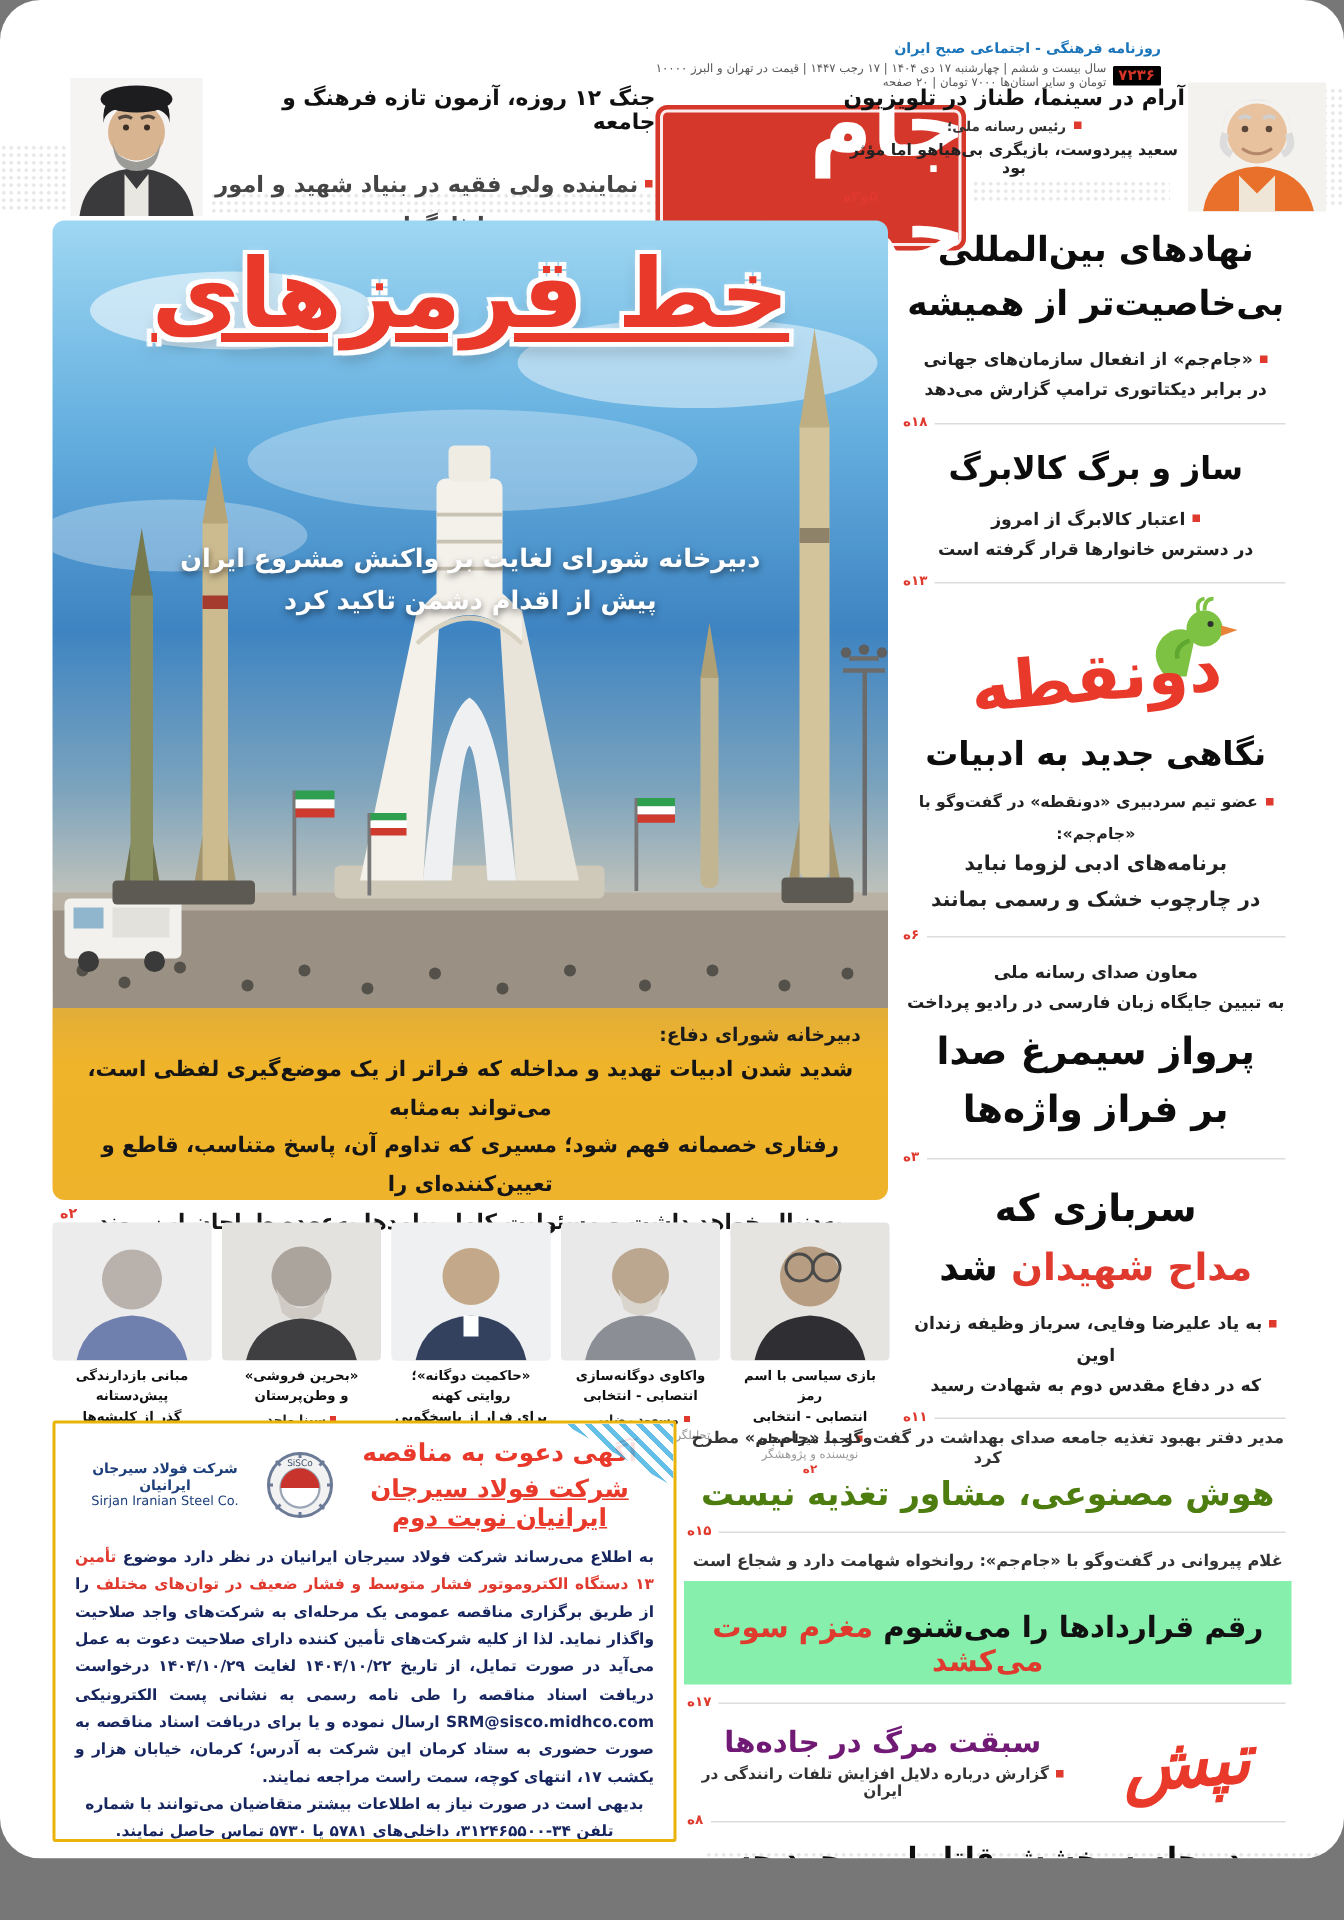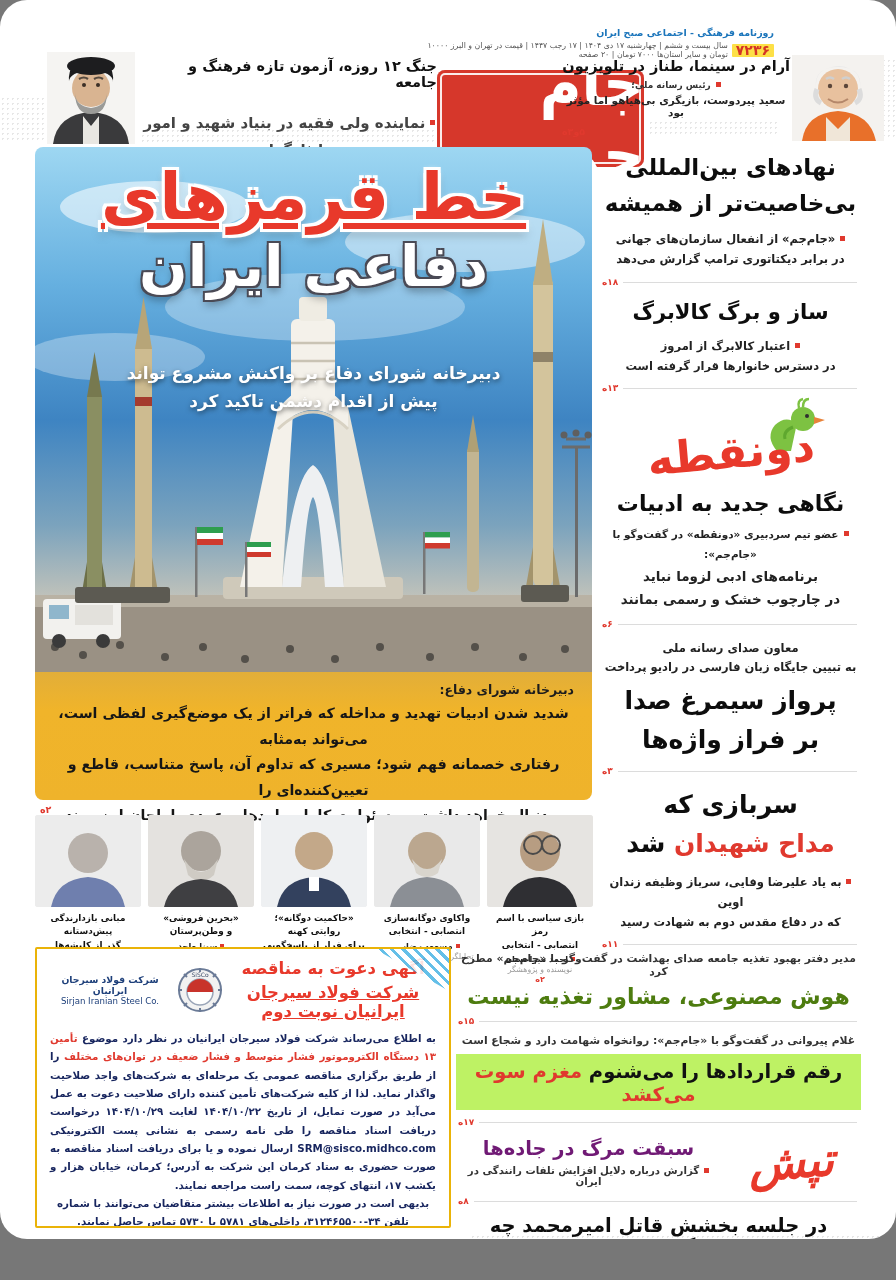"۷۲۳۶" .issuebox { background: #fde047 -> #000000; font-size: 14px -> 10px }
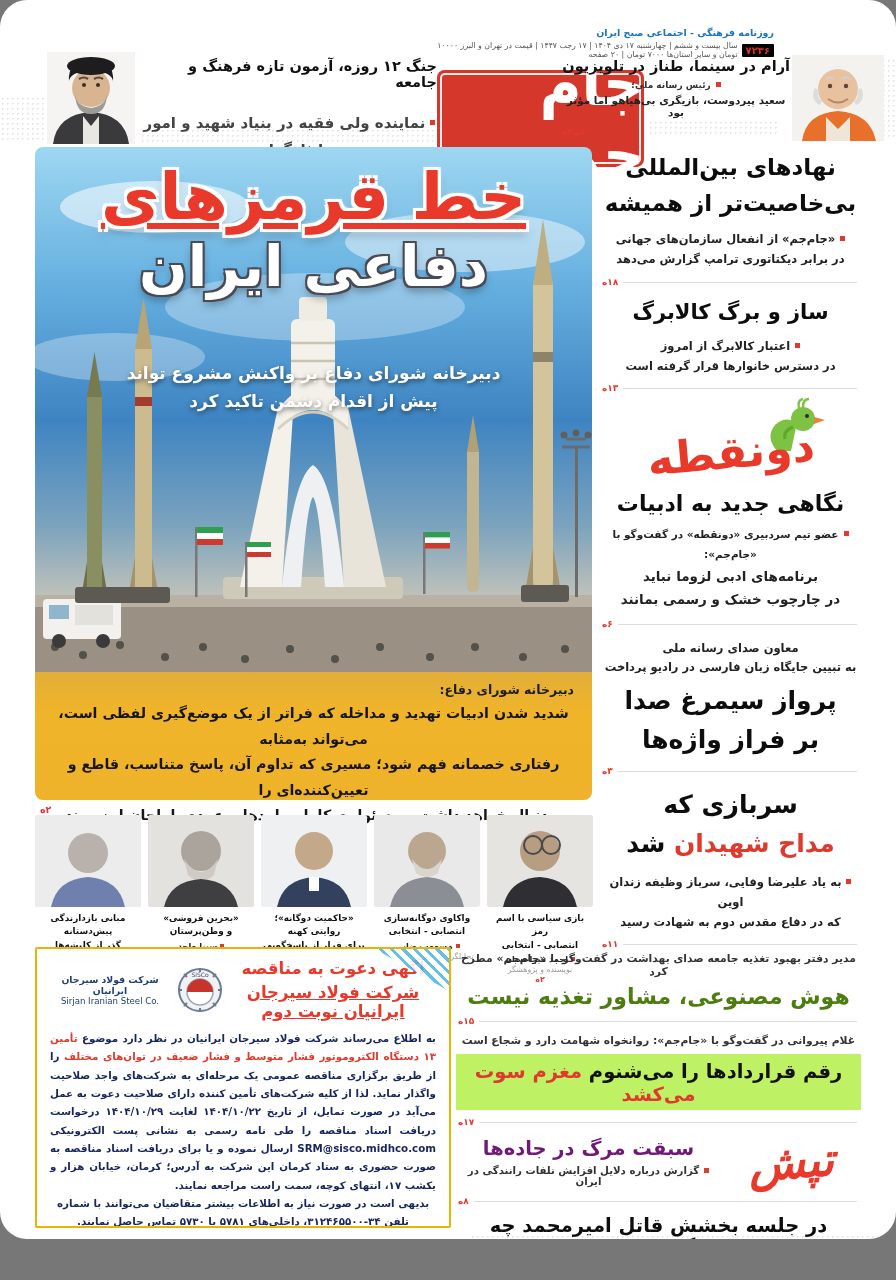"دفاعی ایران" div.hl2 { html: <div>دفاعی ایران</div> -> none }
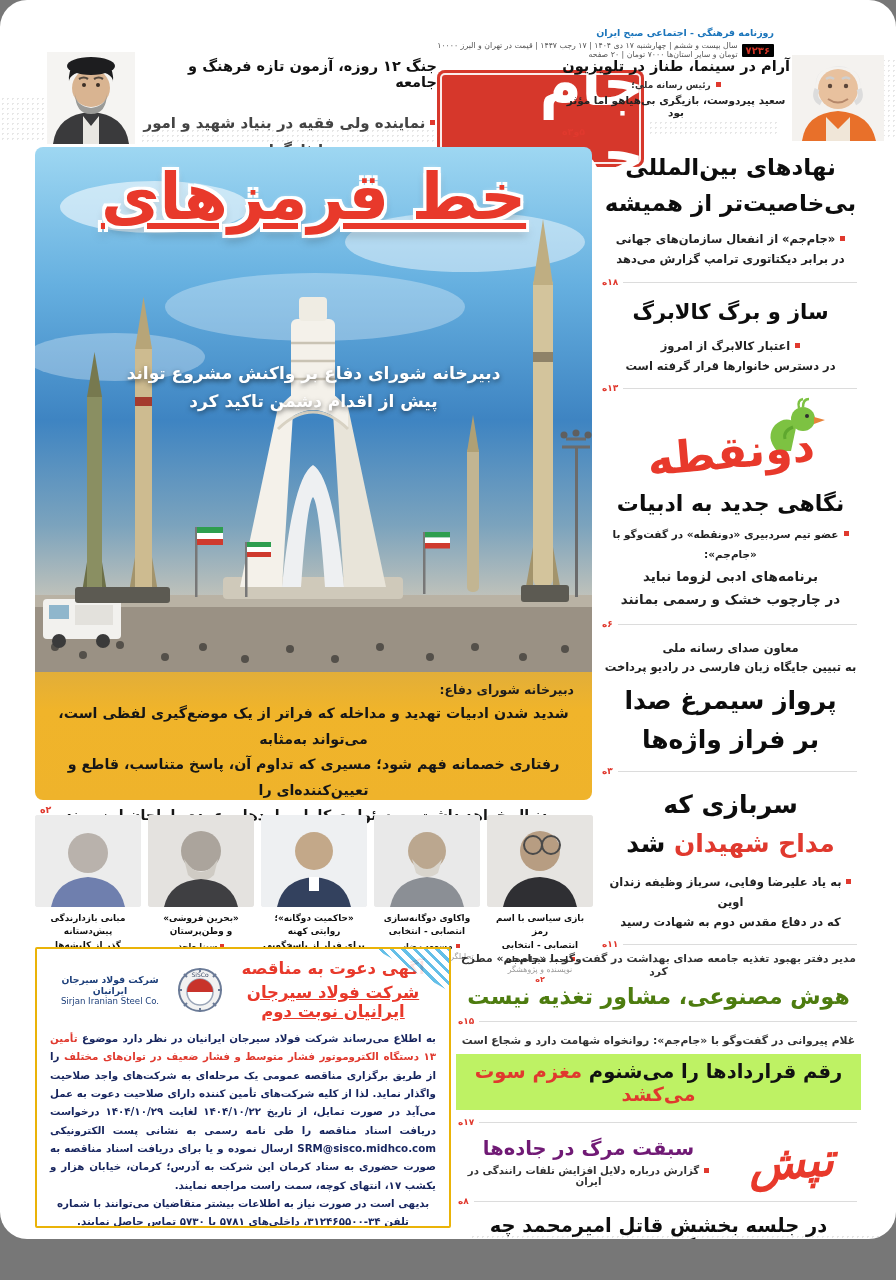"دبیرخانه شورای دفاع بر واکنش" span { text: دفاع بر واکنش مشروع تواند -> لغایت بر واکنش مشروع ایران }
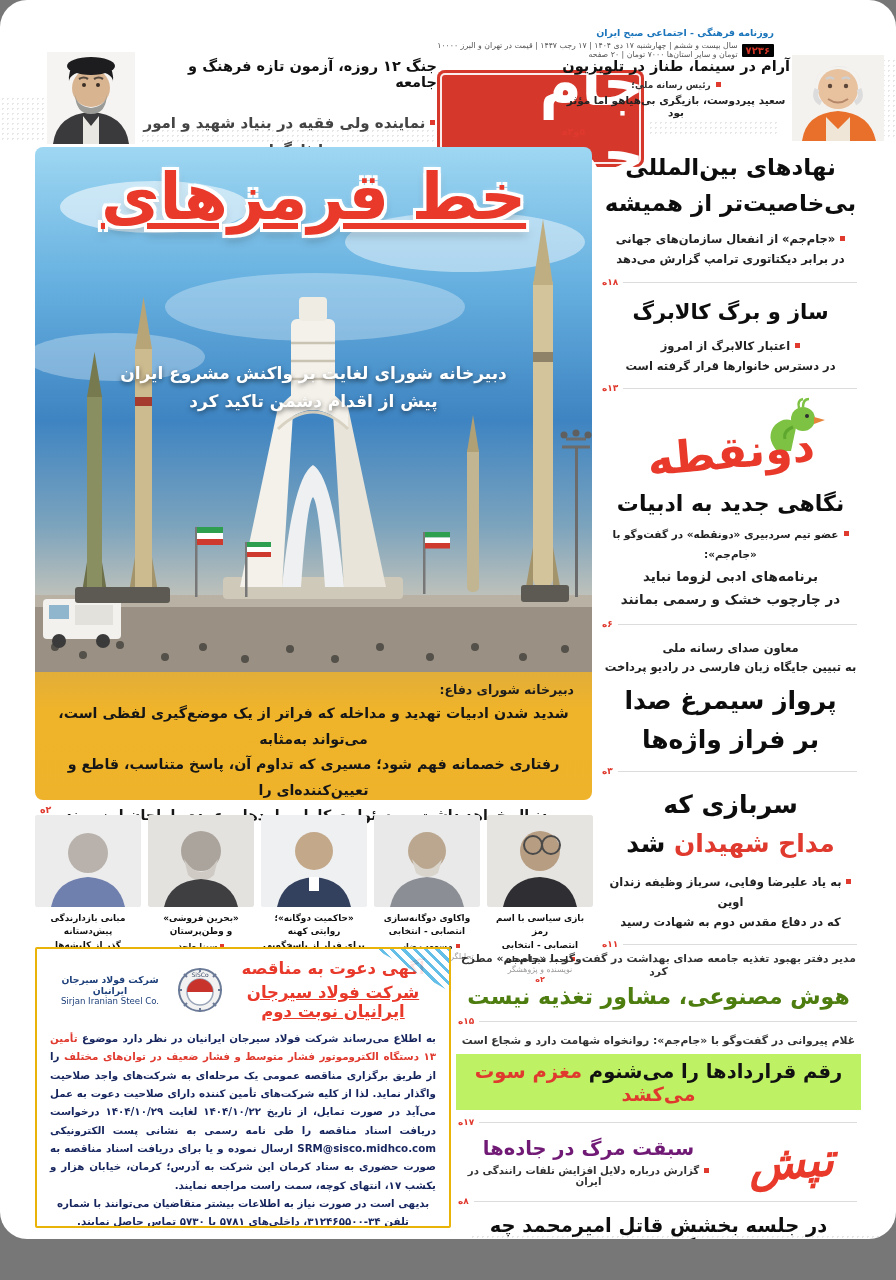"رقم قراردادها را می‌شنوم مغزم" .hl-yellow { background: #bef264 -> #86efac; padding: 6px 10px 4px -> 19px 10px 4px }
